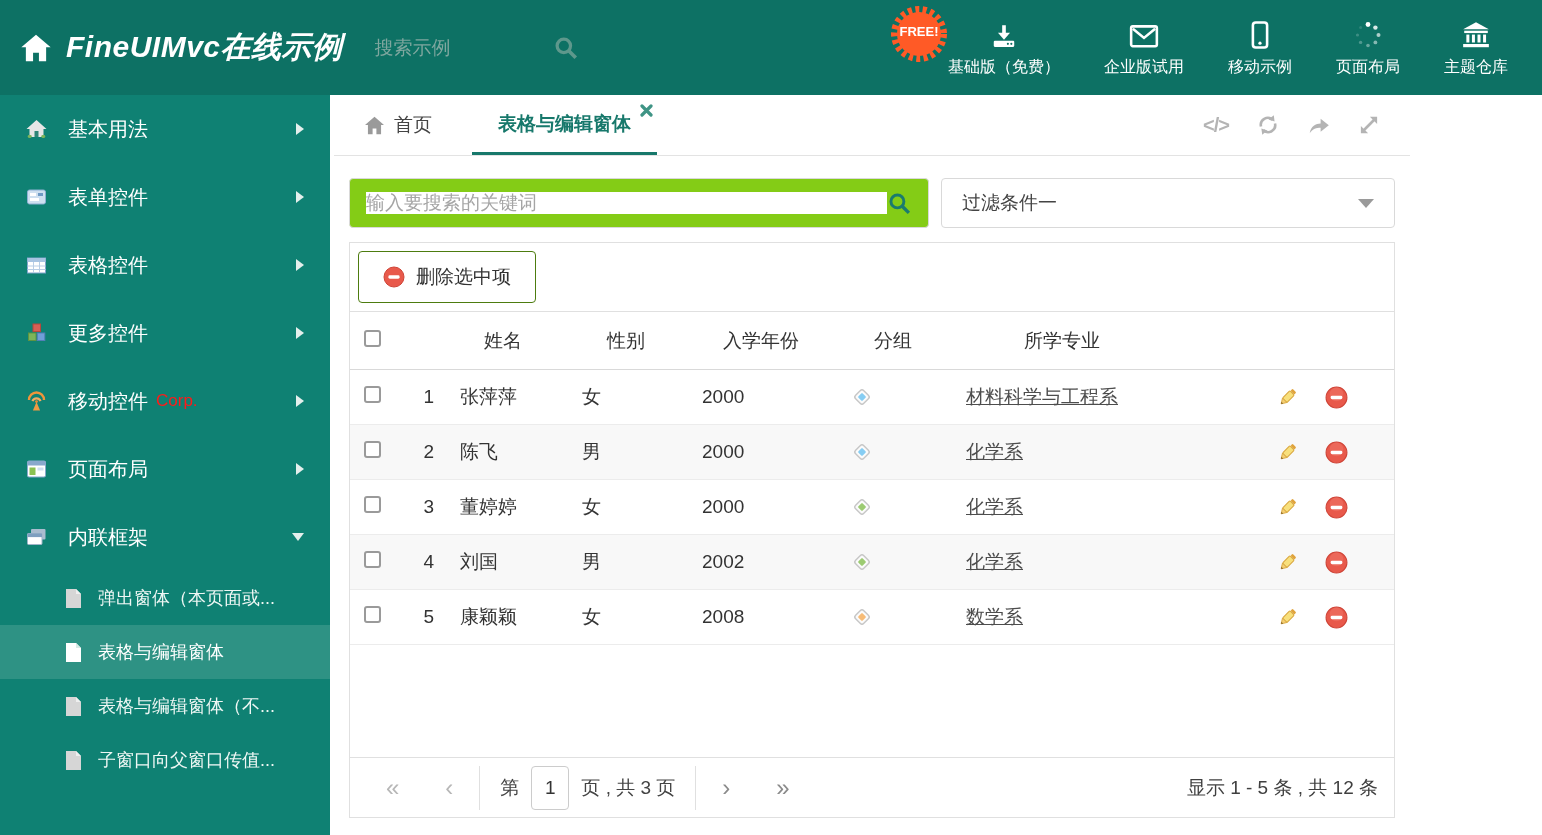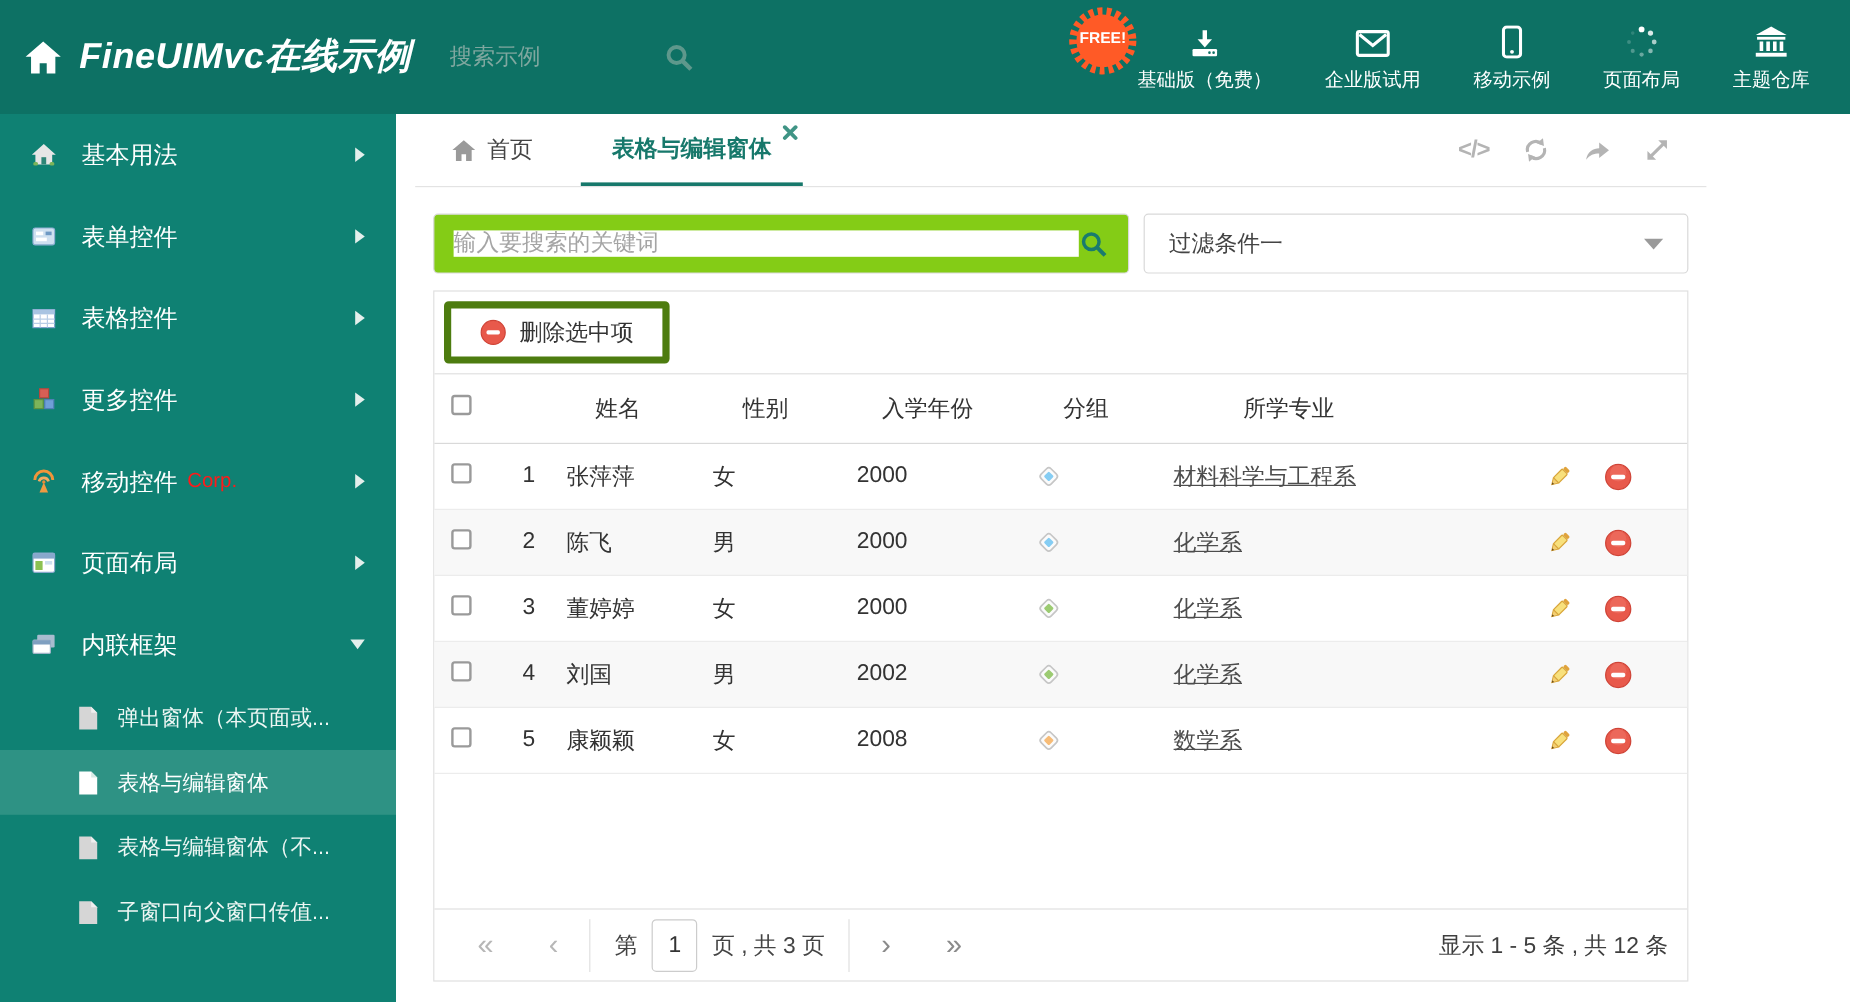"首页" .main { left: 346px -> 334px }
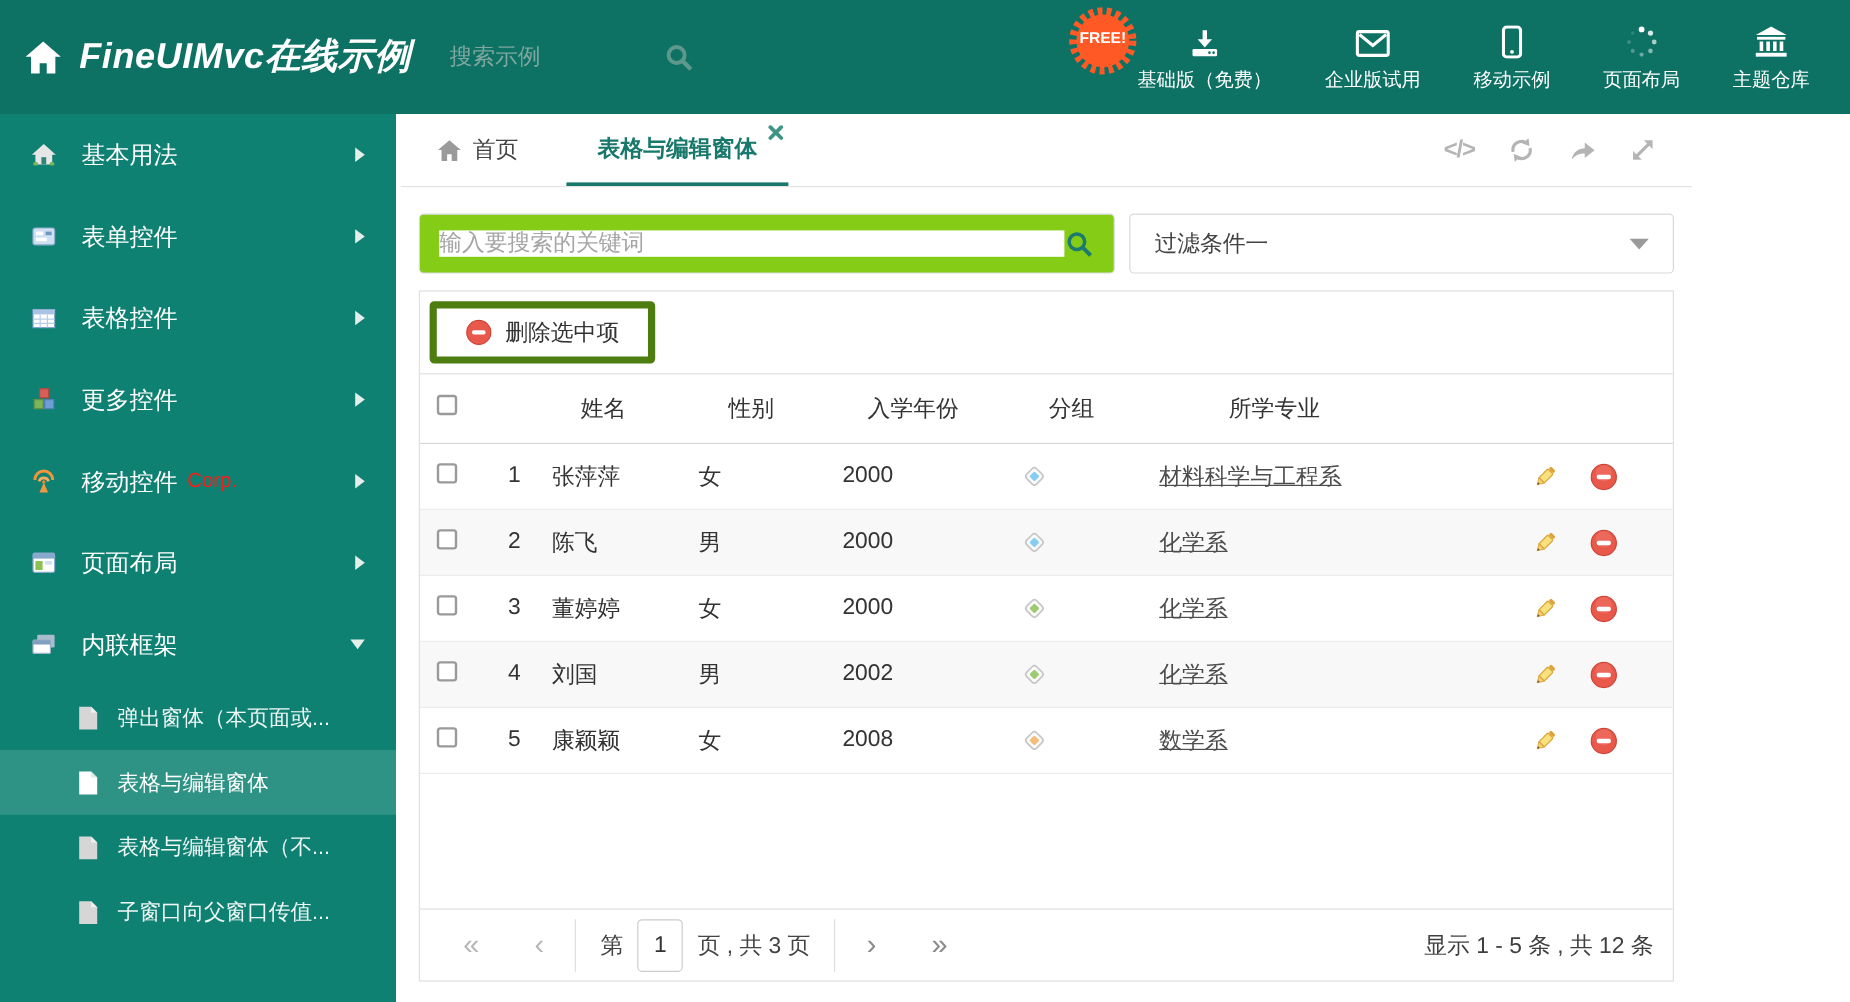"删除选中项" .btn { border: 6px solid #4d7c0f -> 1px solid #4d7c0f }
